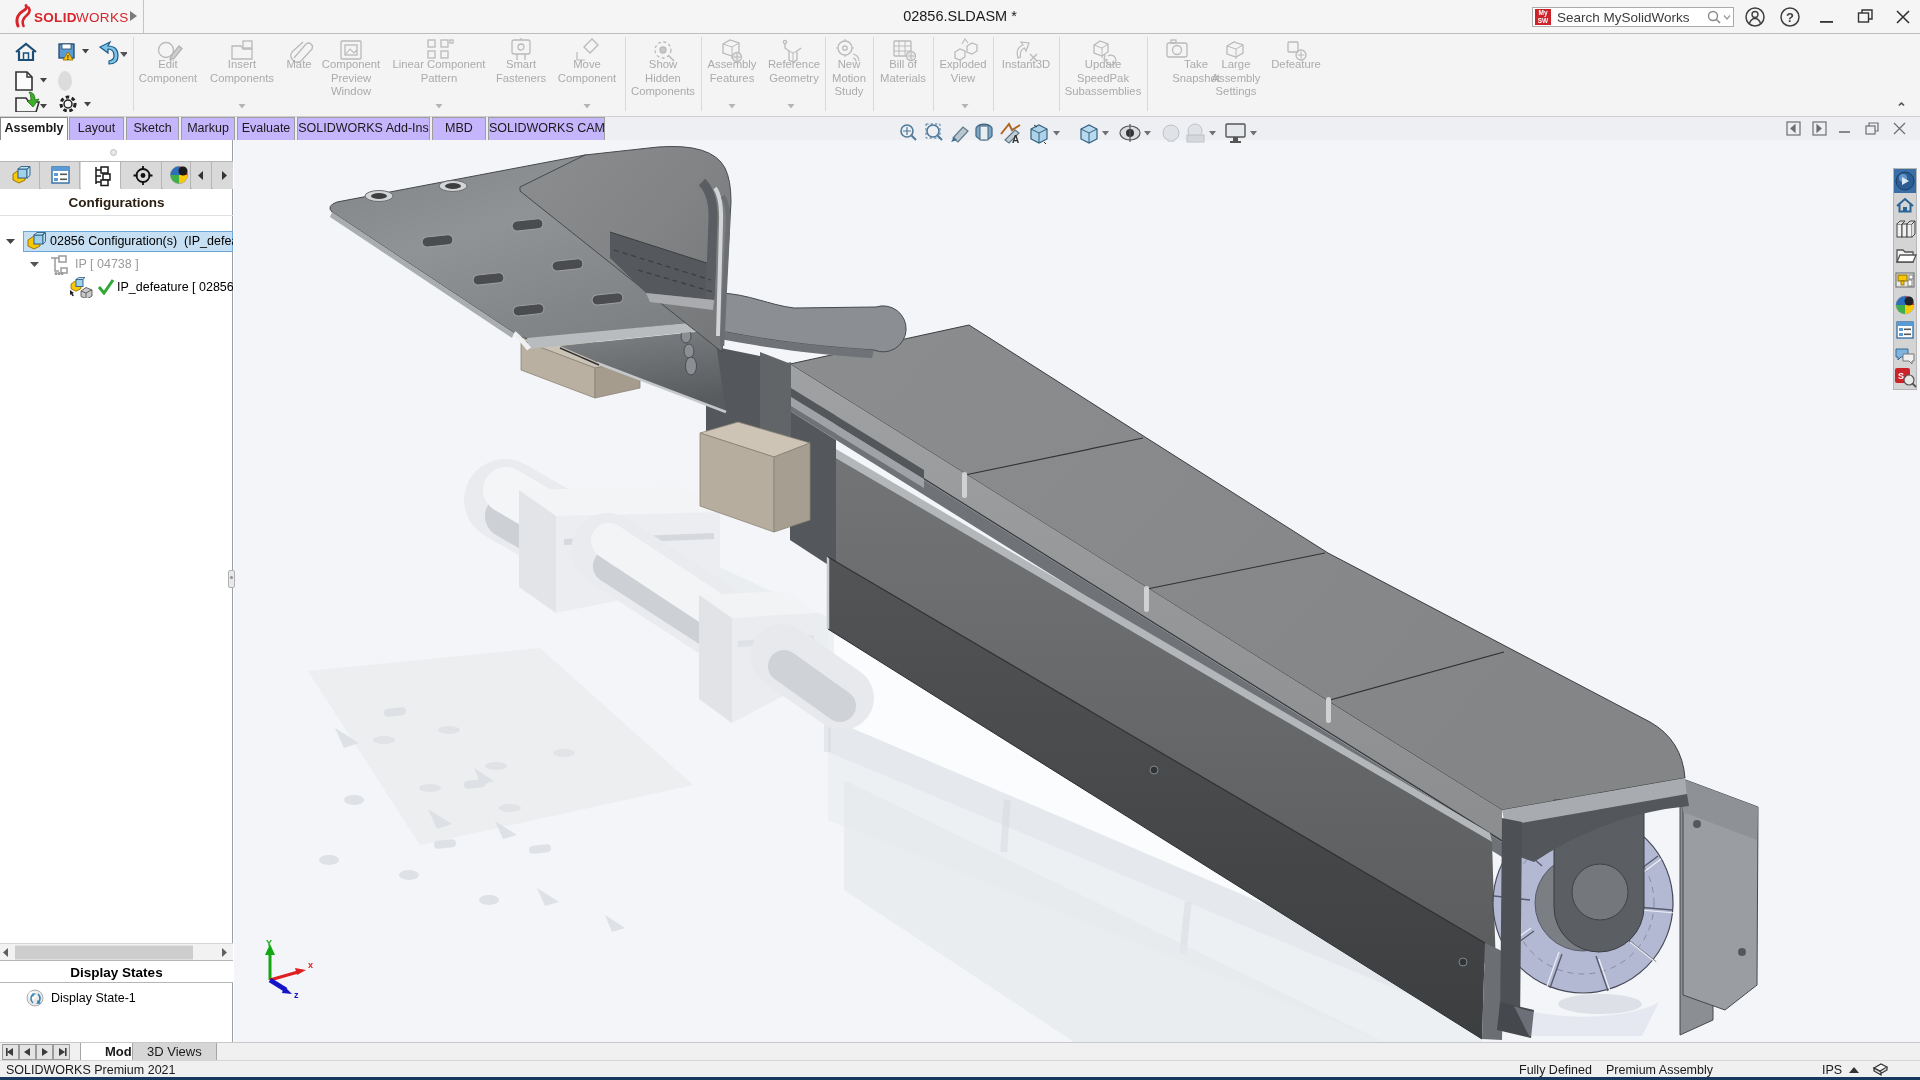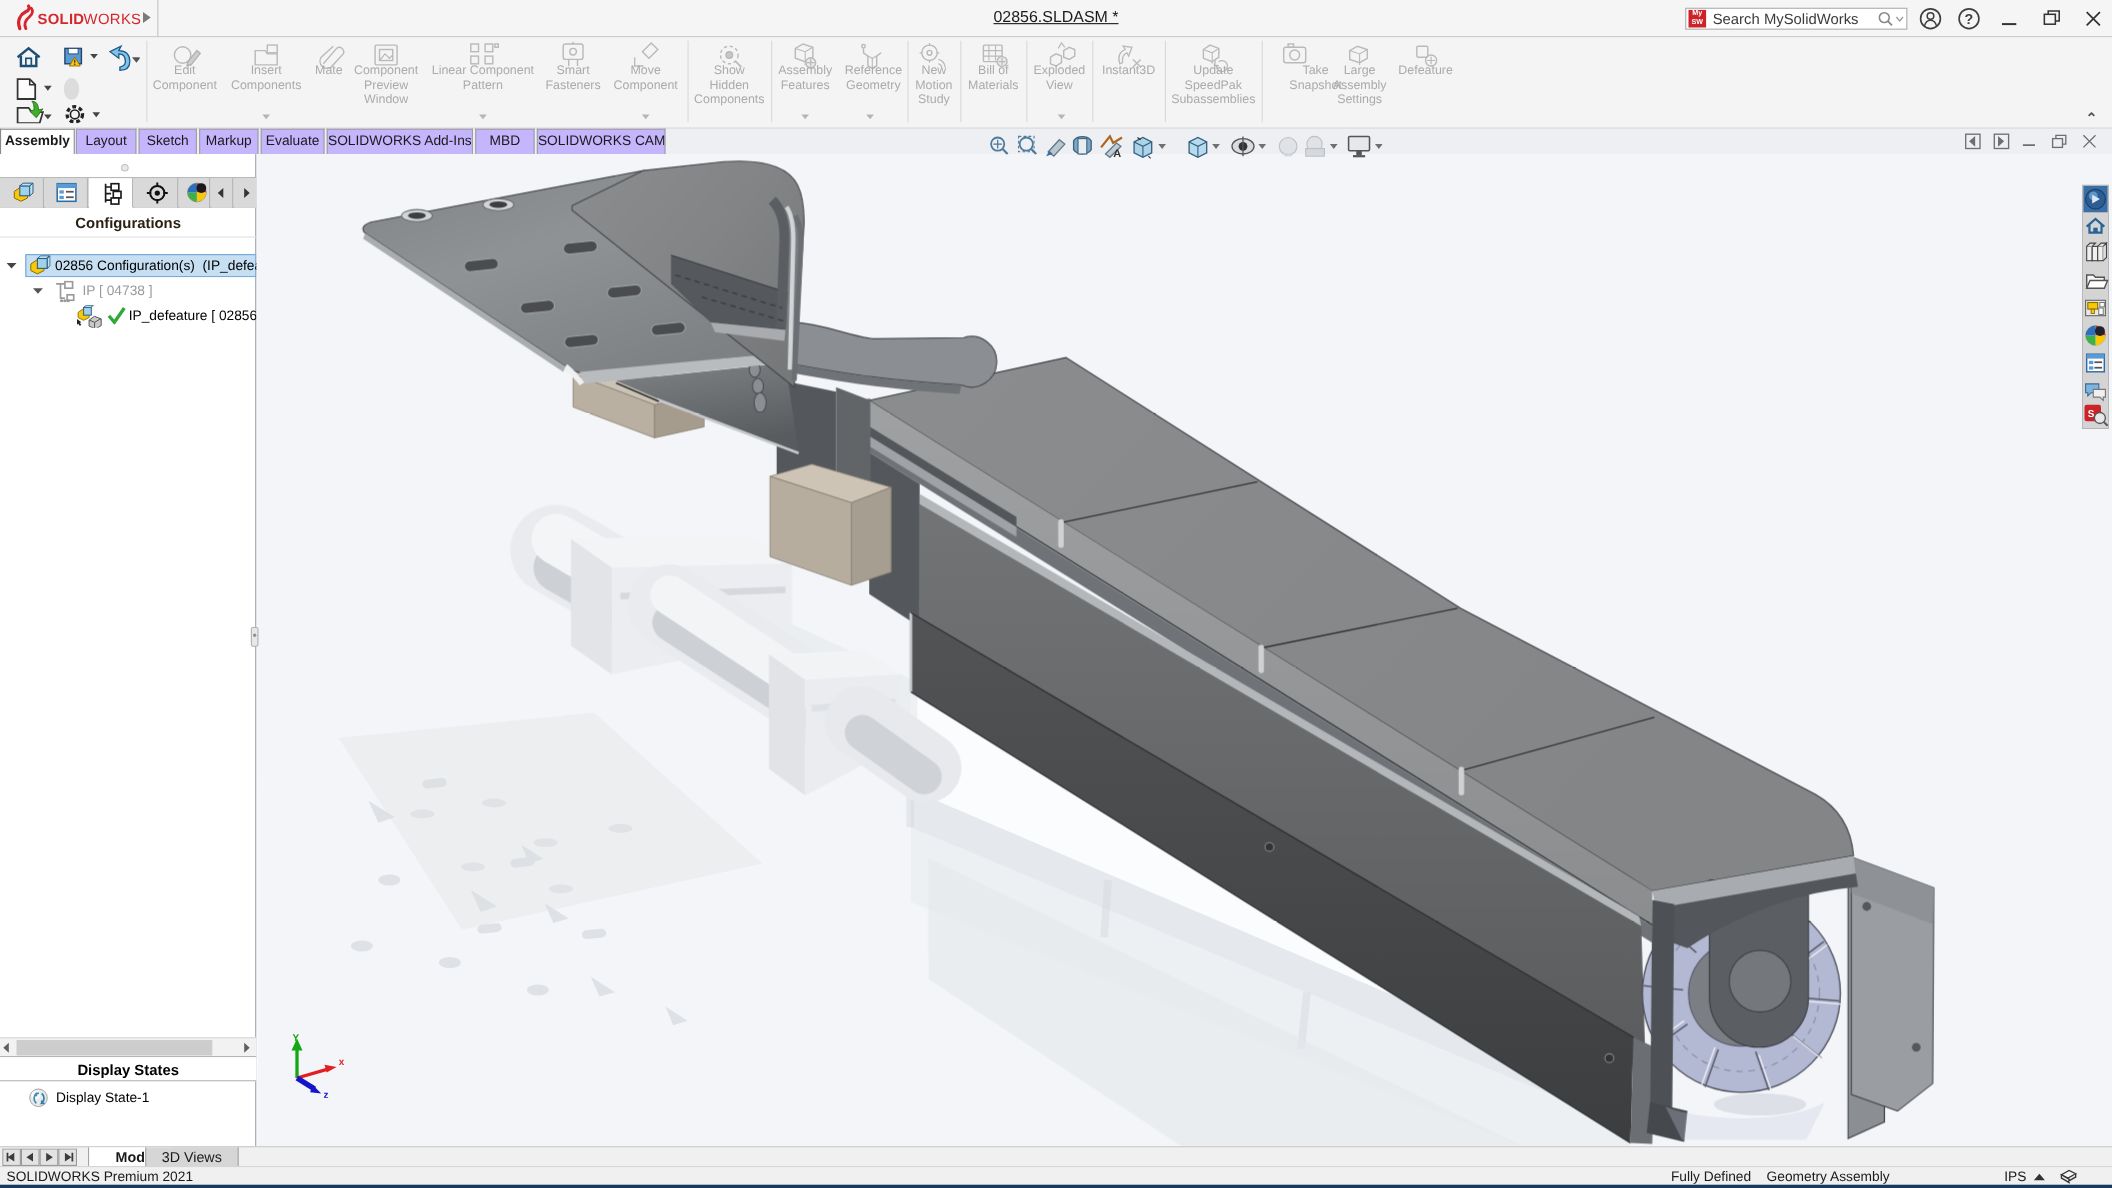"02856.SLDASM *" #tbtitle { text-decoration: underline -> none }
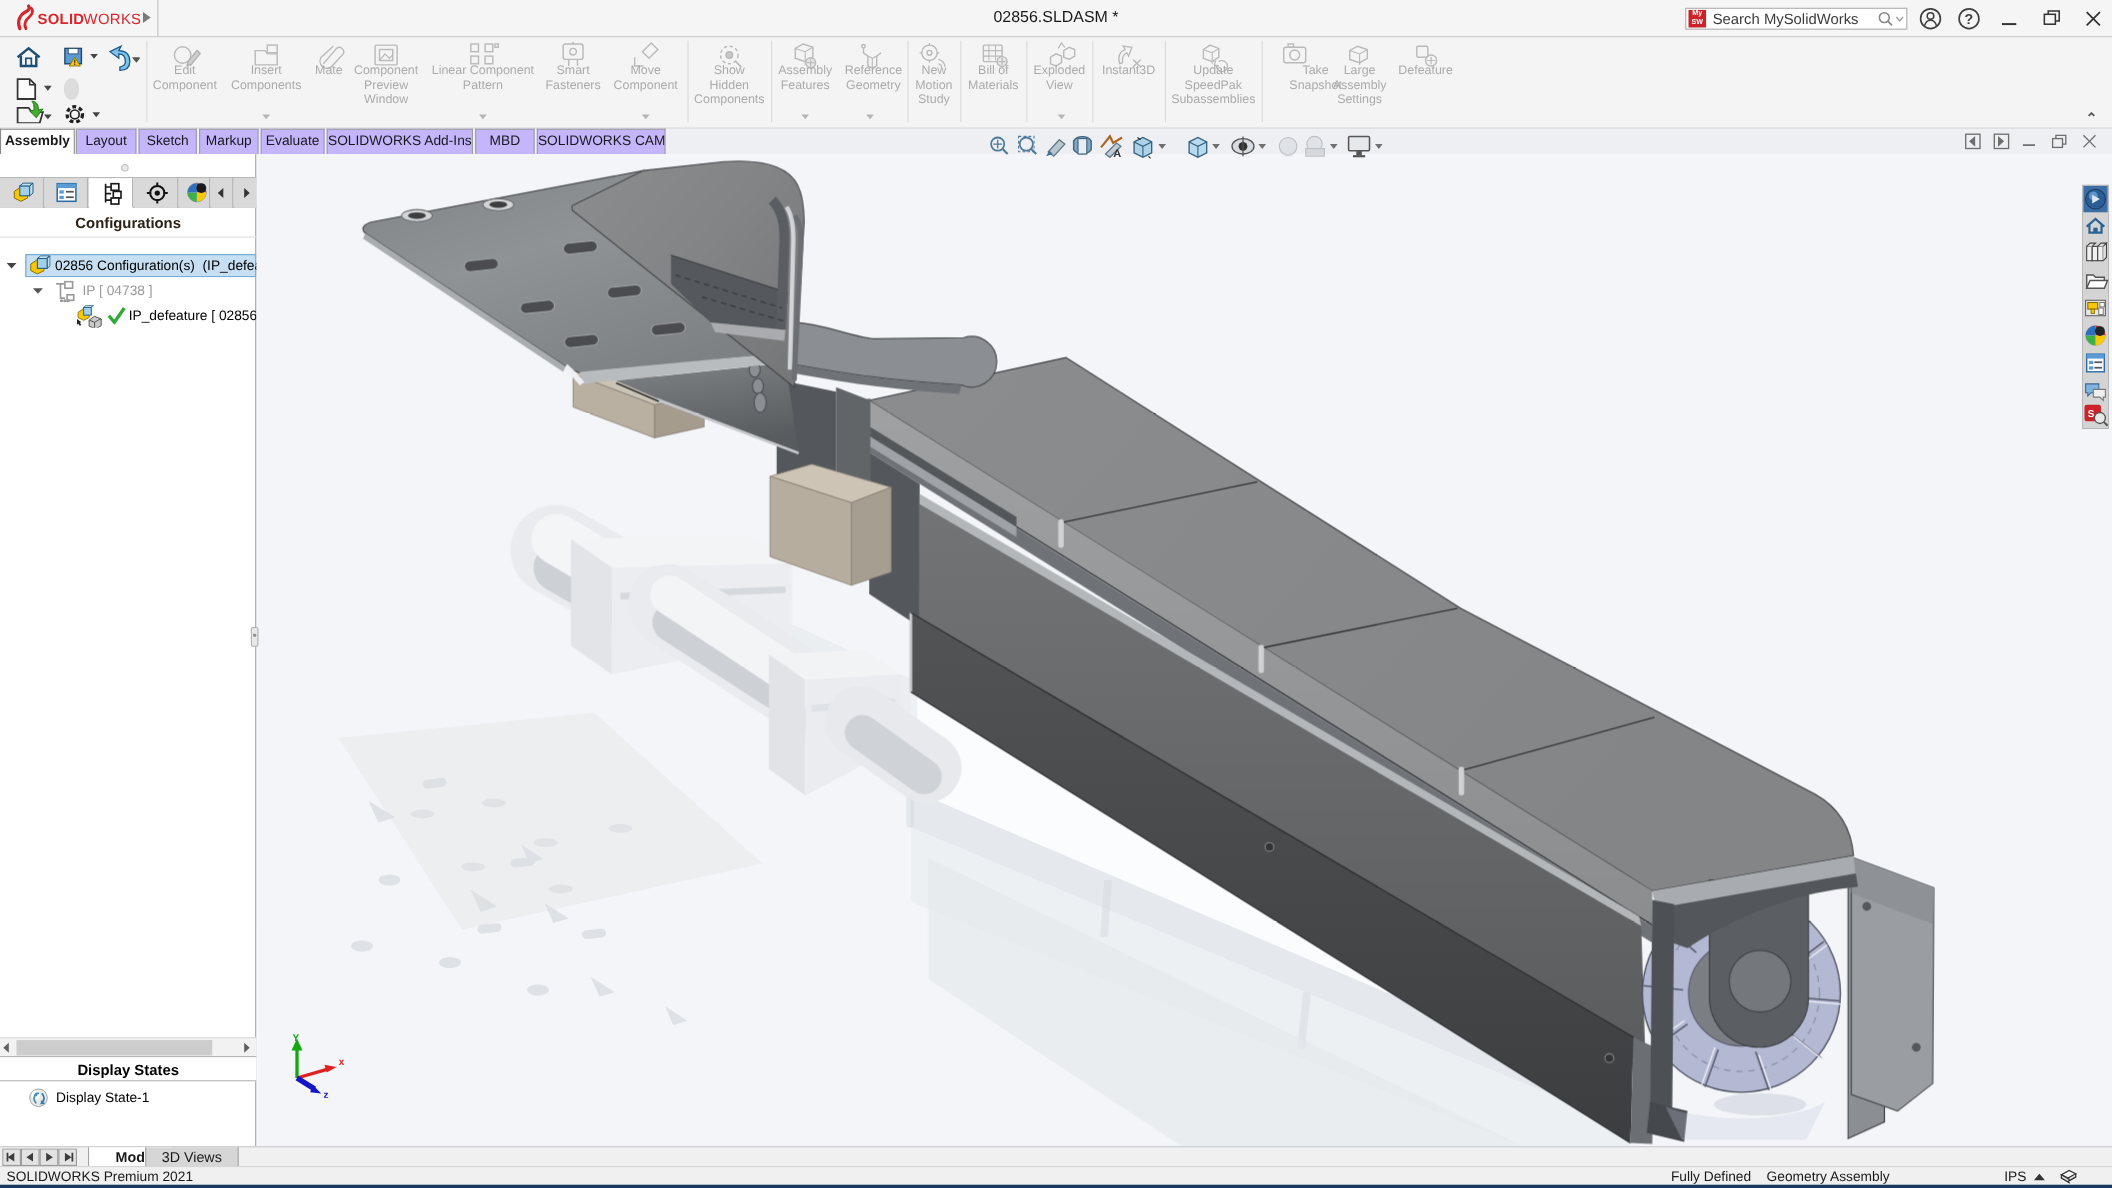"Geometry Assembly" span { text: Geometry -> Premium }
